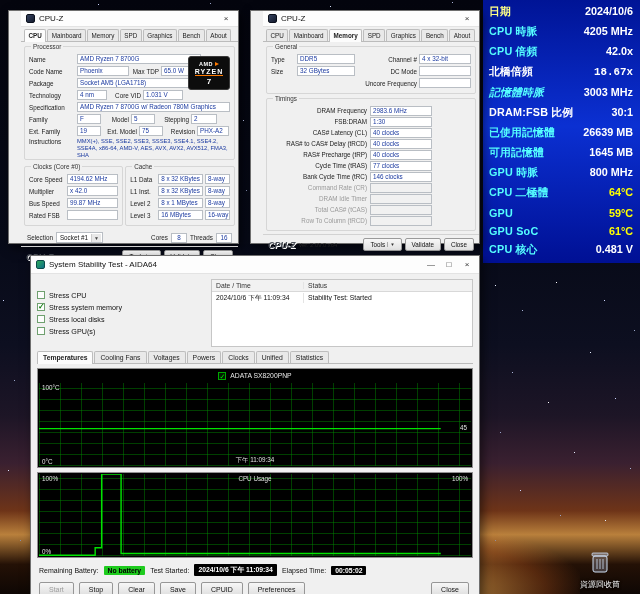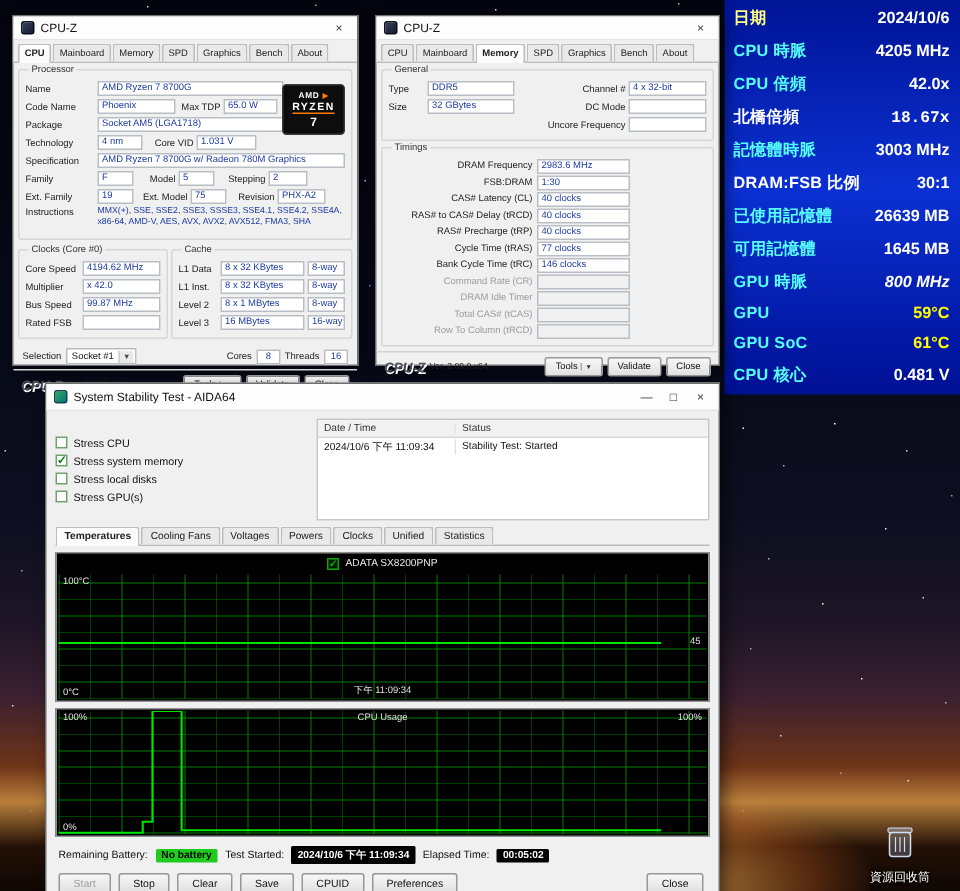"CPU-Z" .cpuz { padding-left: none -> 12px }
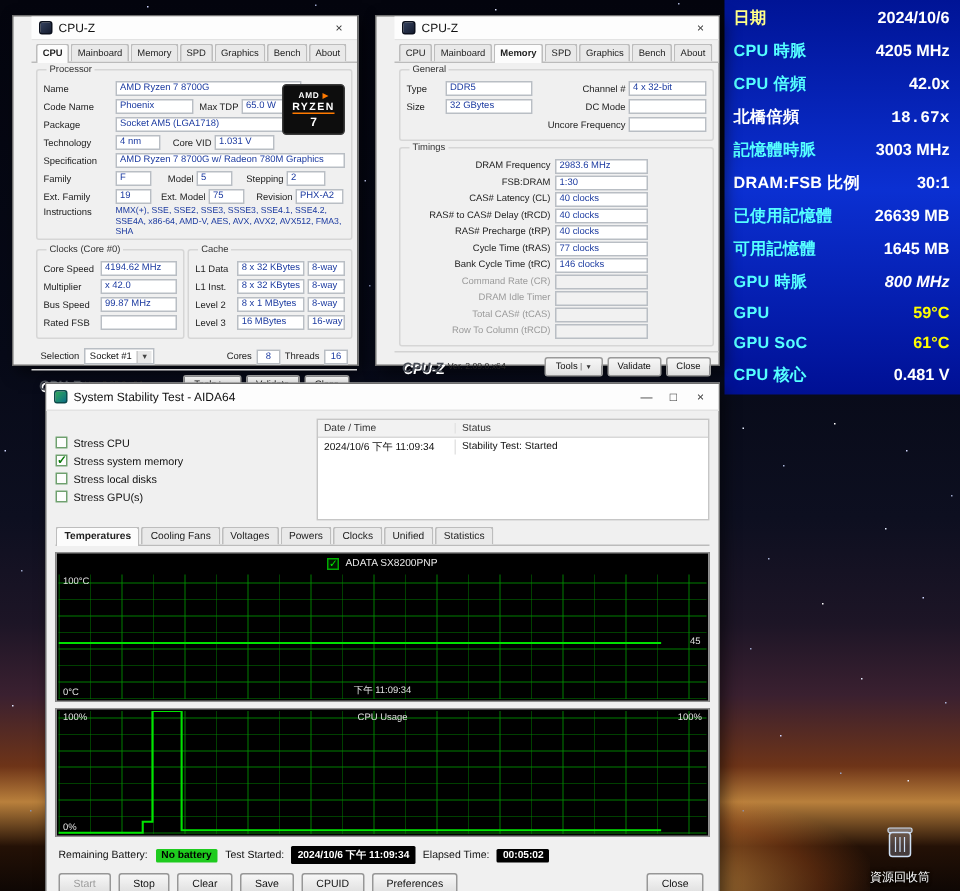"記憶體時脈" span.pl { font-style: none -> italic }
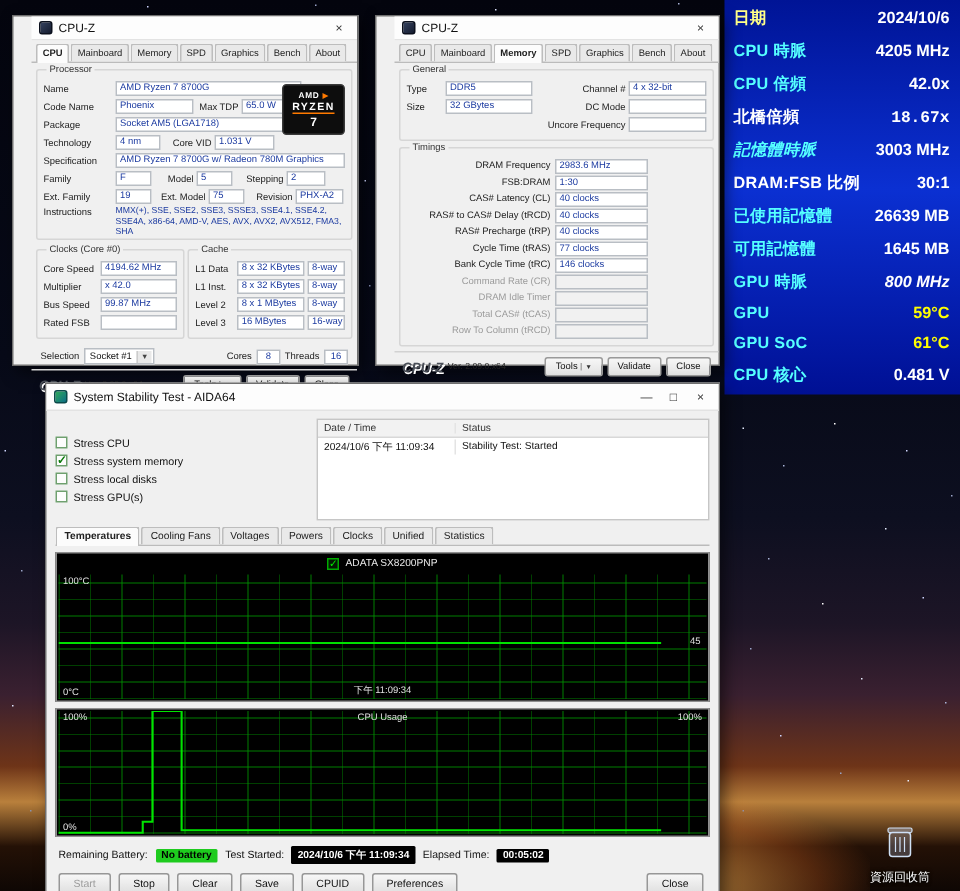"800 MHz" span.pv { font-style: italic -> none }
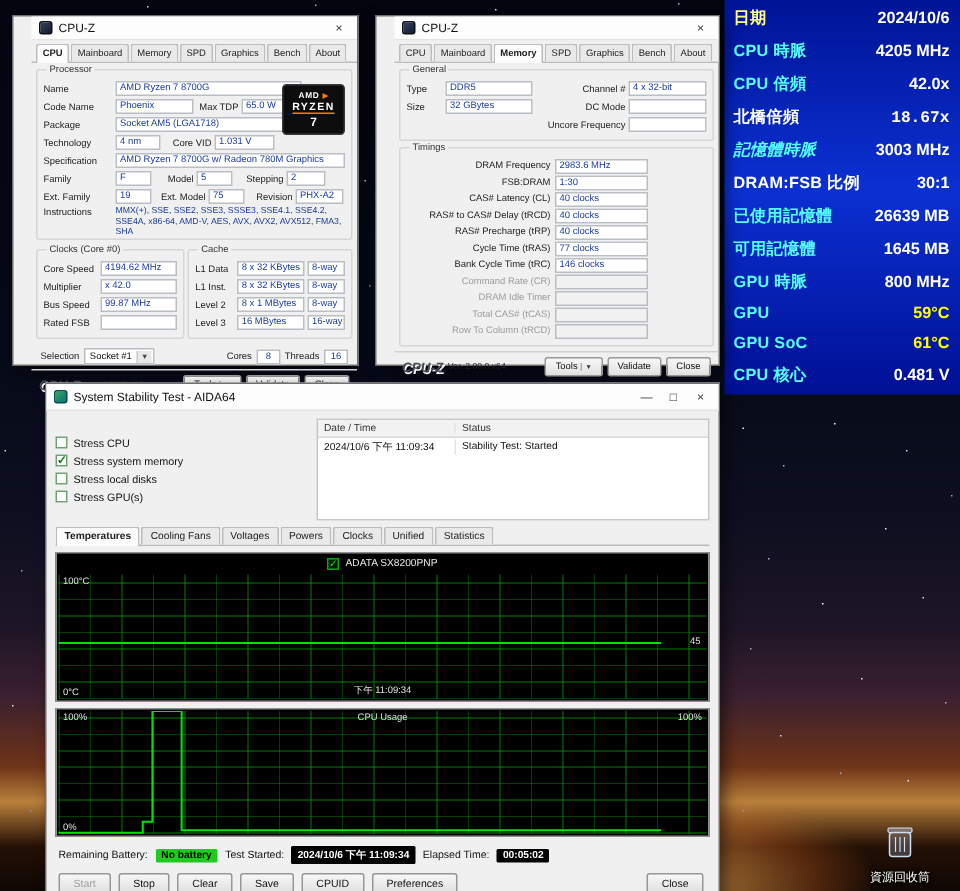"CPU 二極體" div.prow { html: none -> <div> <span>CPU 二極體</span> <span>64°C</span> </div> }
